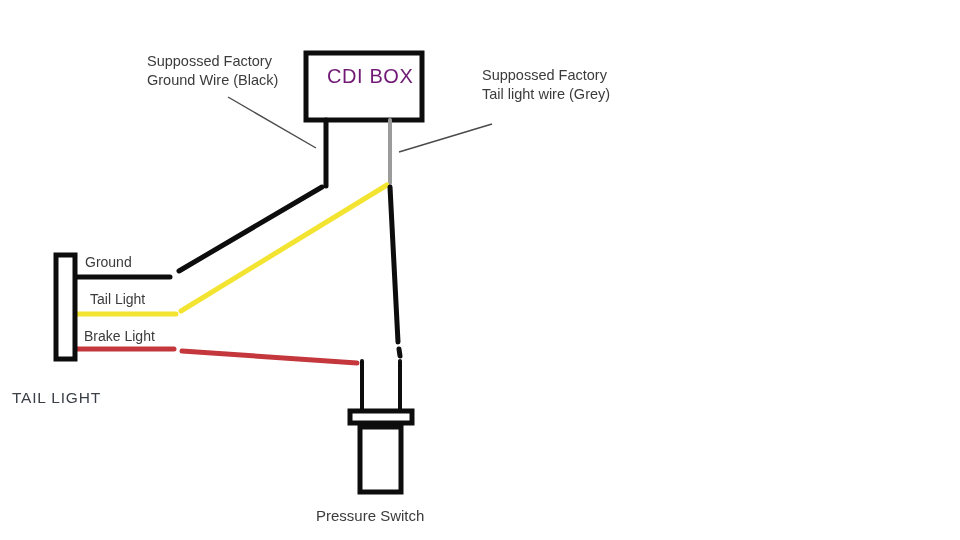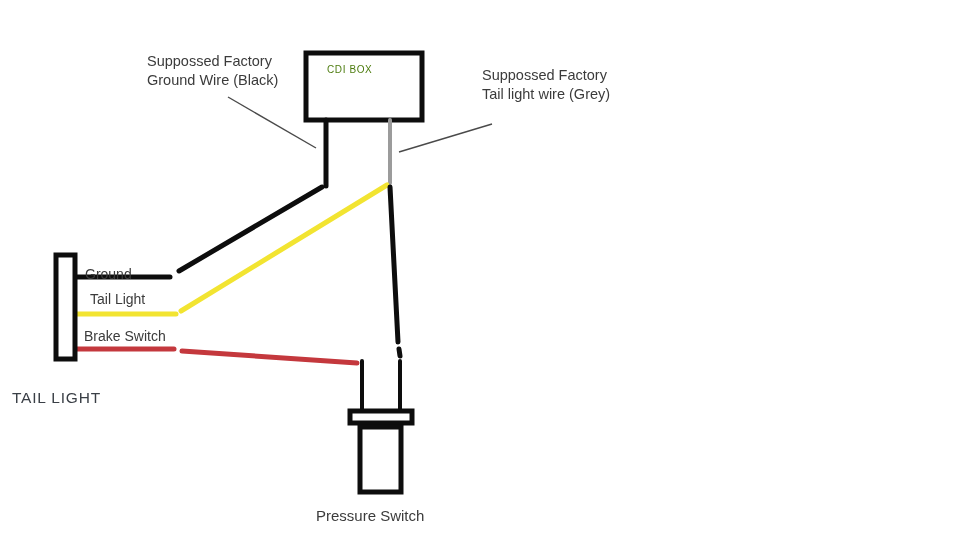"CDI BOX" .lbl-cdi { color: #4d7c0f -> #701a75; font-size: 10px -> 20px }
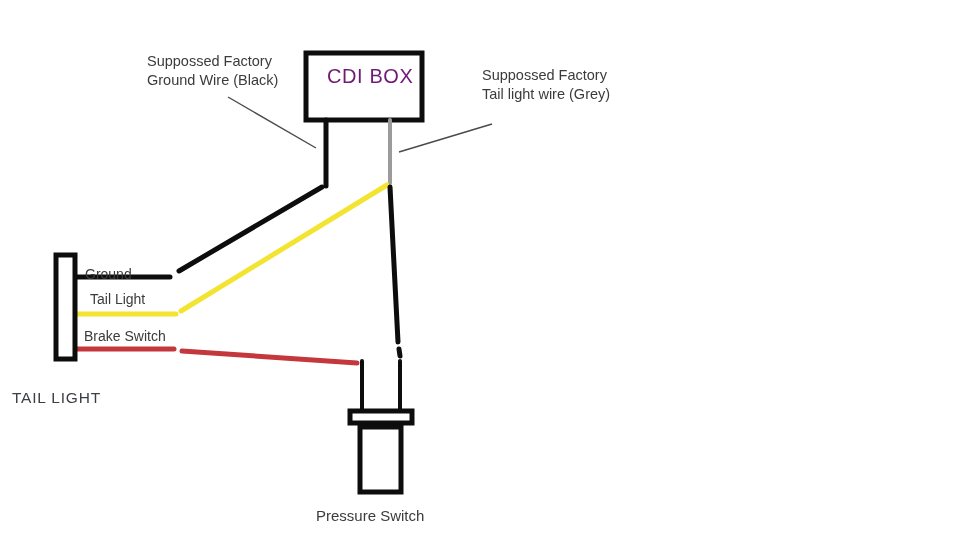"Ground" div.lbl { margin-top: 12px -> none }
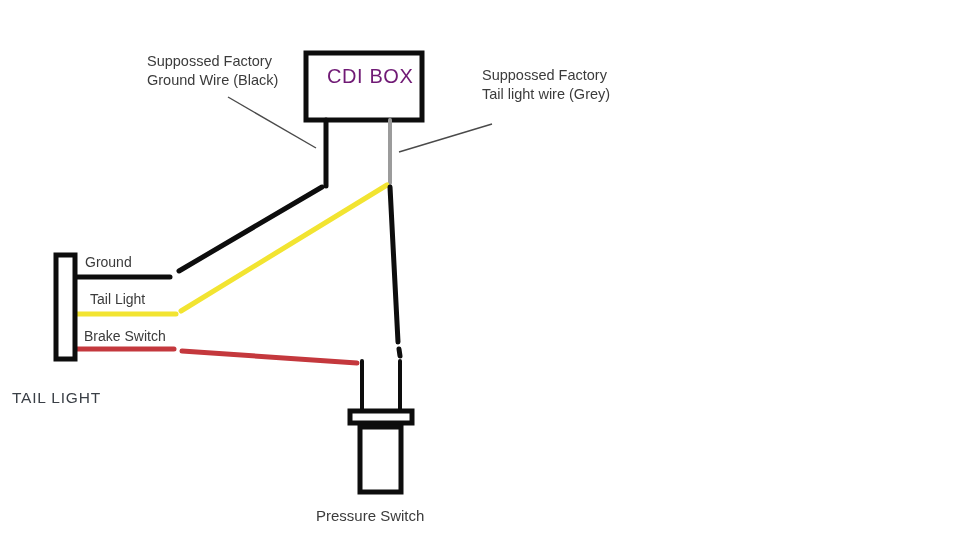"Brake Switch" div.lbl { text: Switch -> Light }
